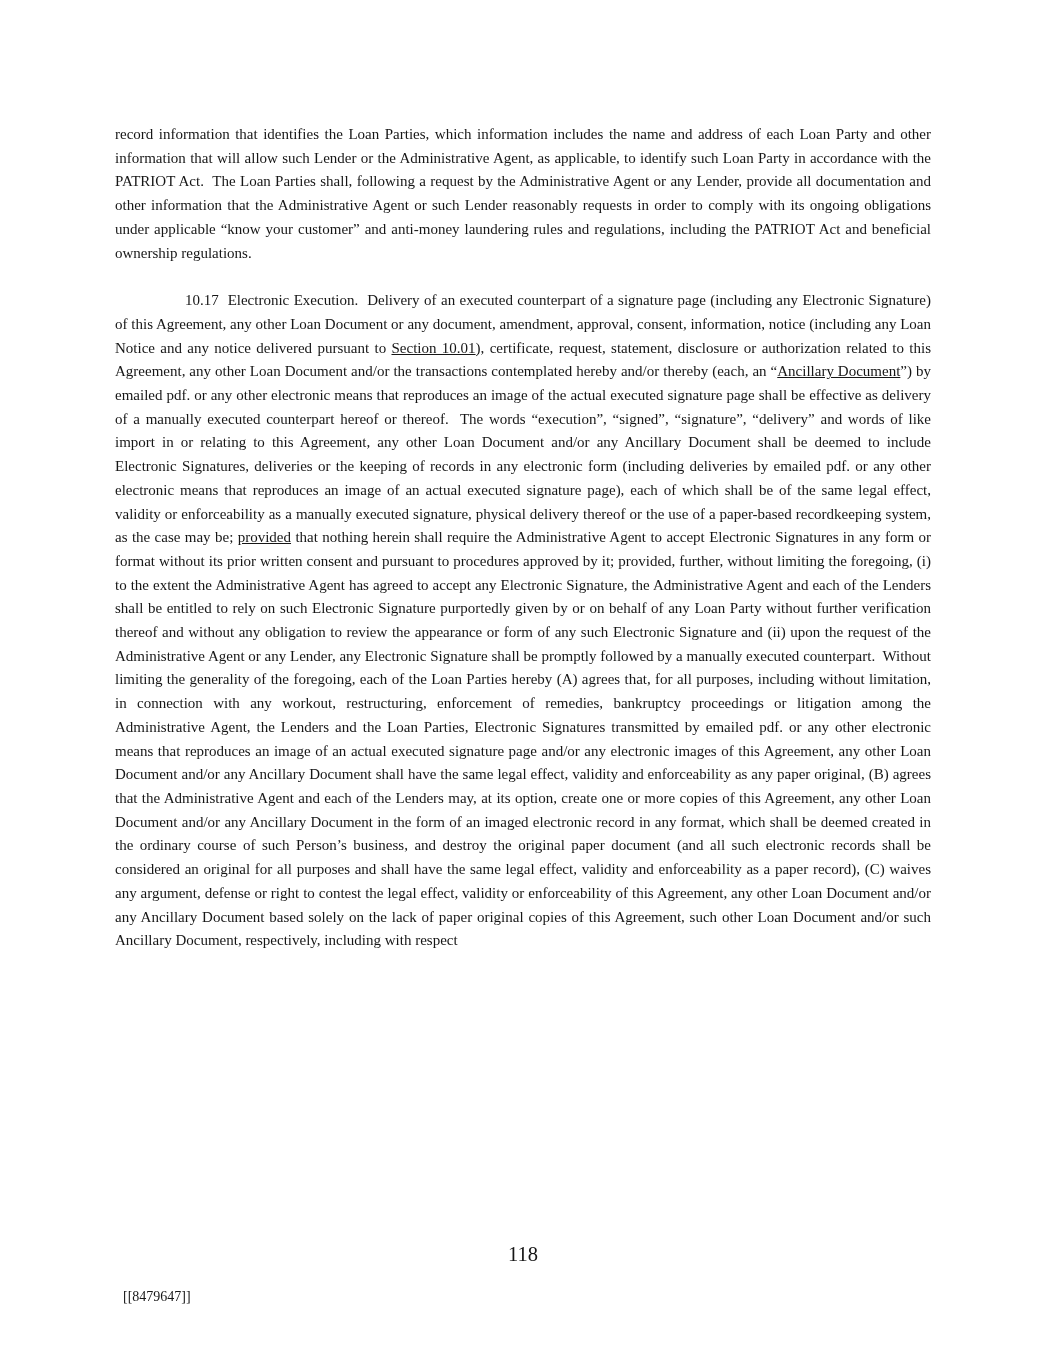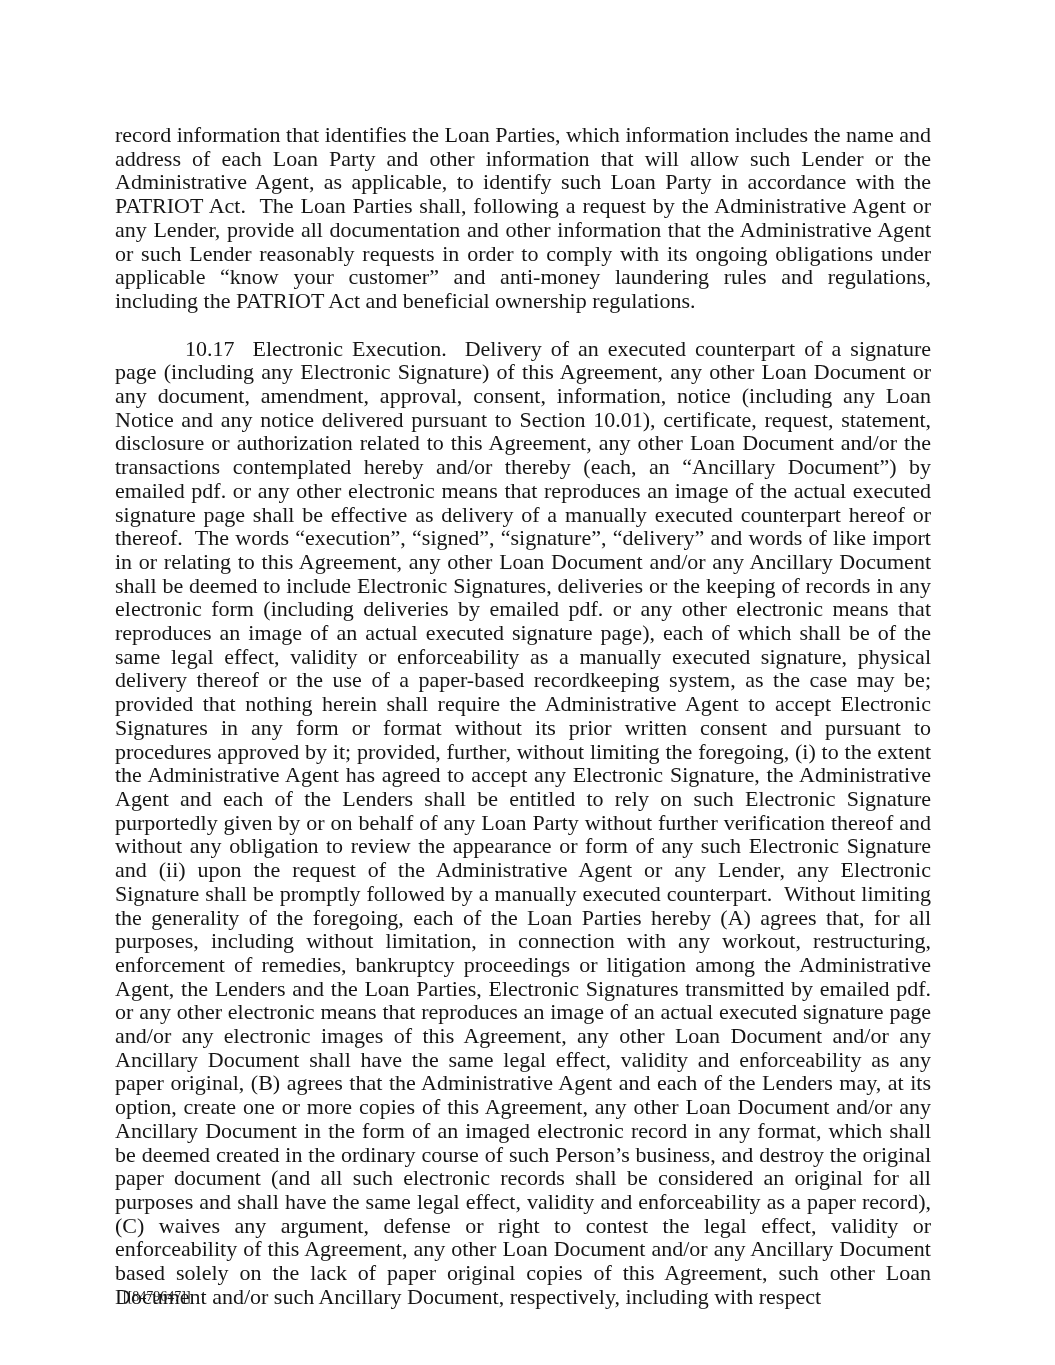"record information that identifies the" .doc-content { font-size: 22px -> 15px }
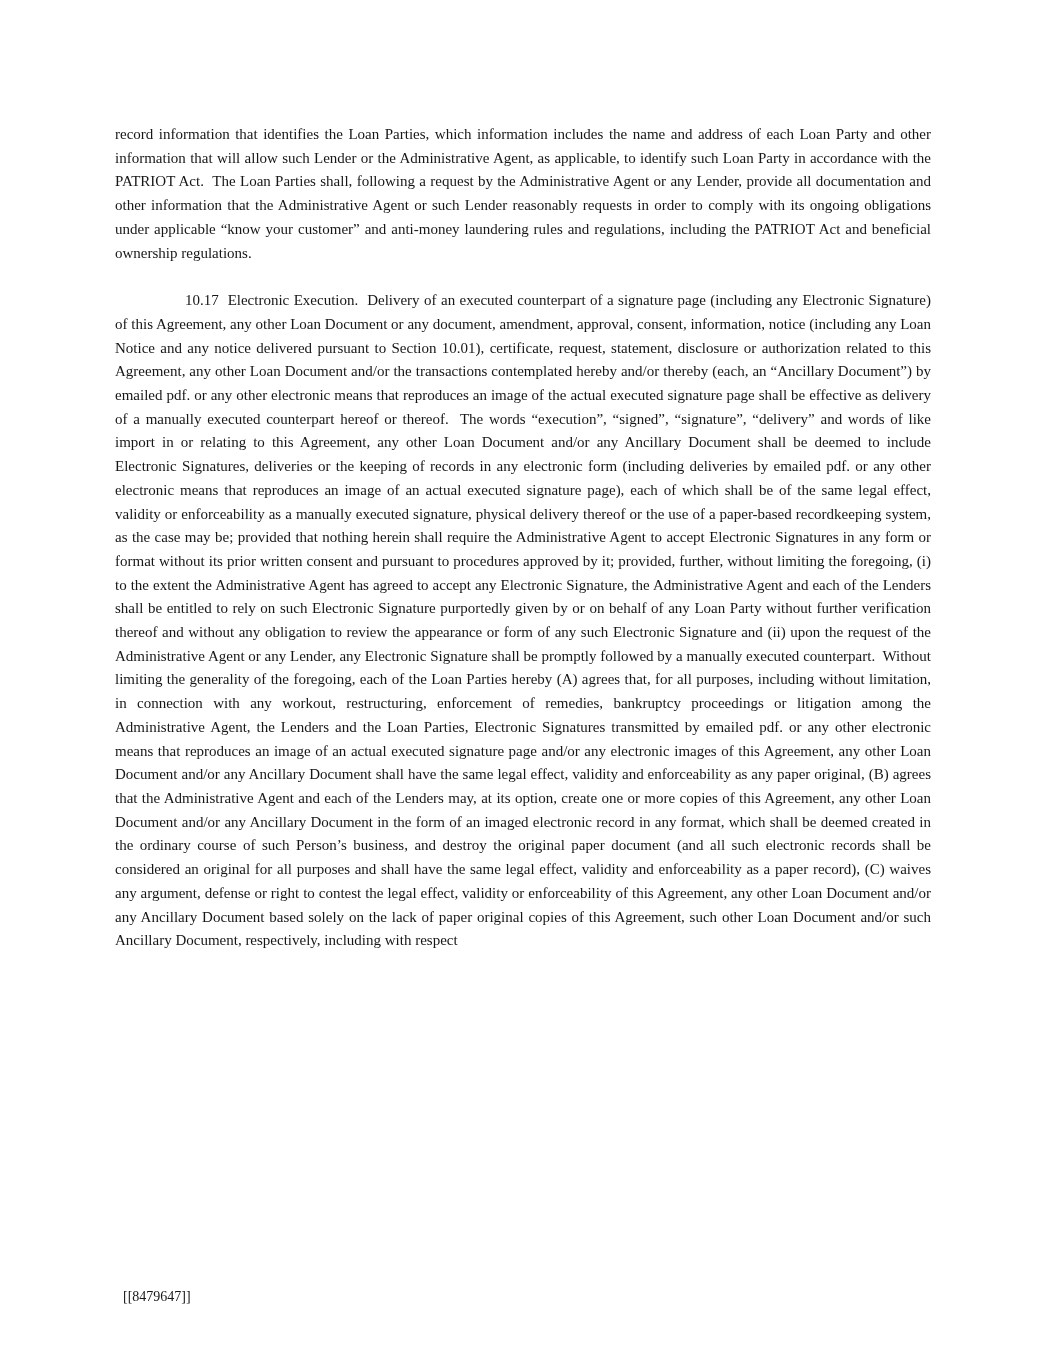"Section 10.01" .u { text-decoration: none -> underline }
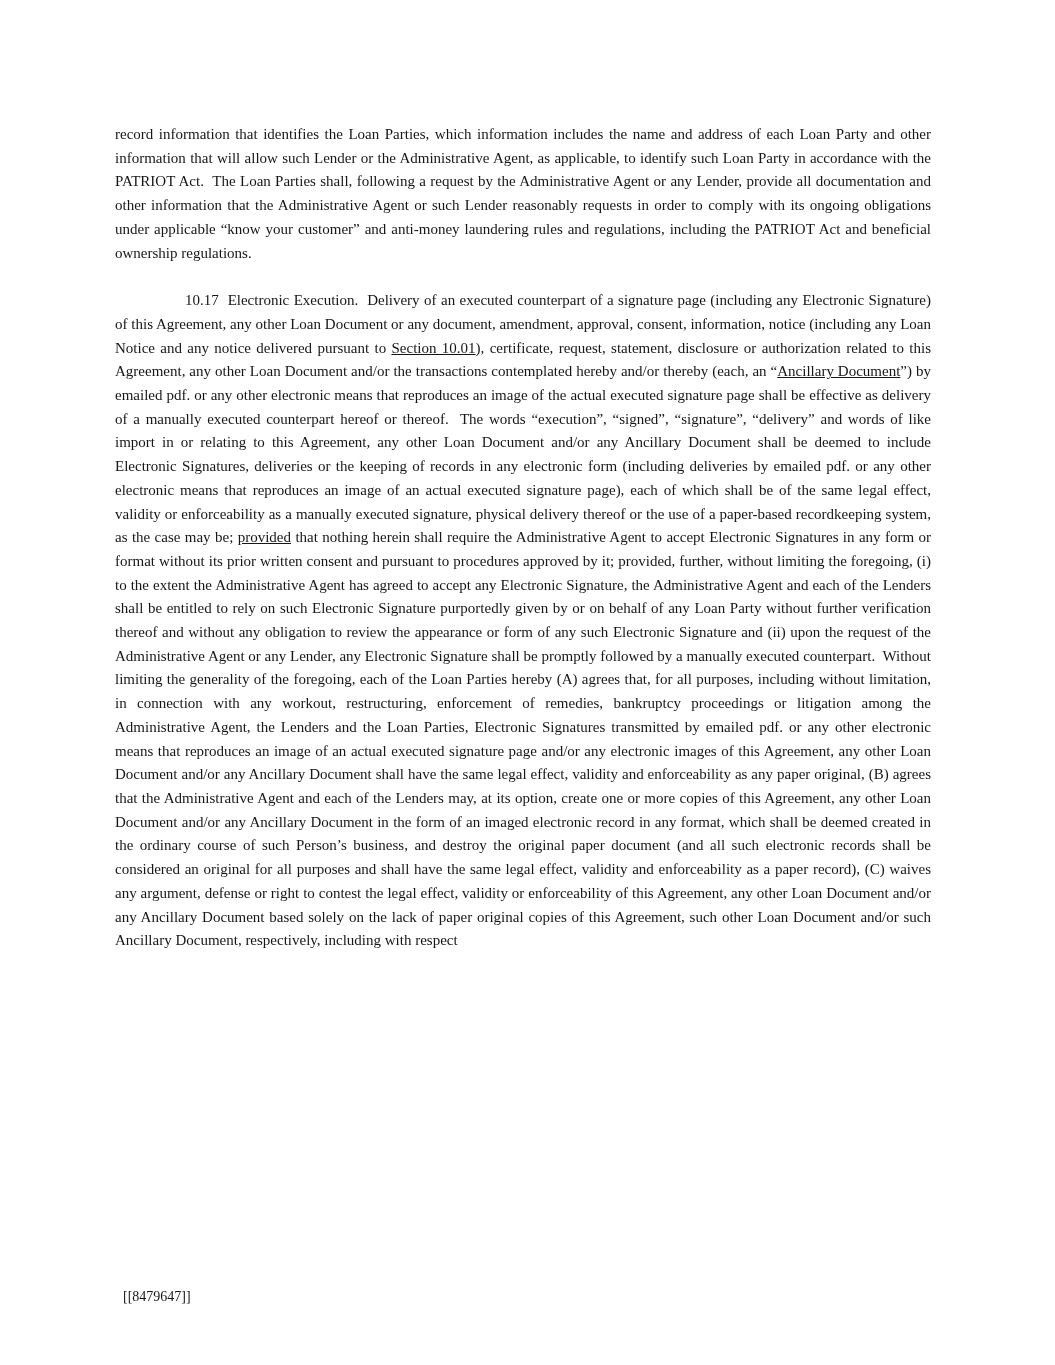"118" div.page-number { html: none -> <div>118</div> }
